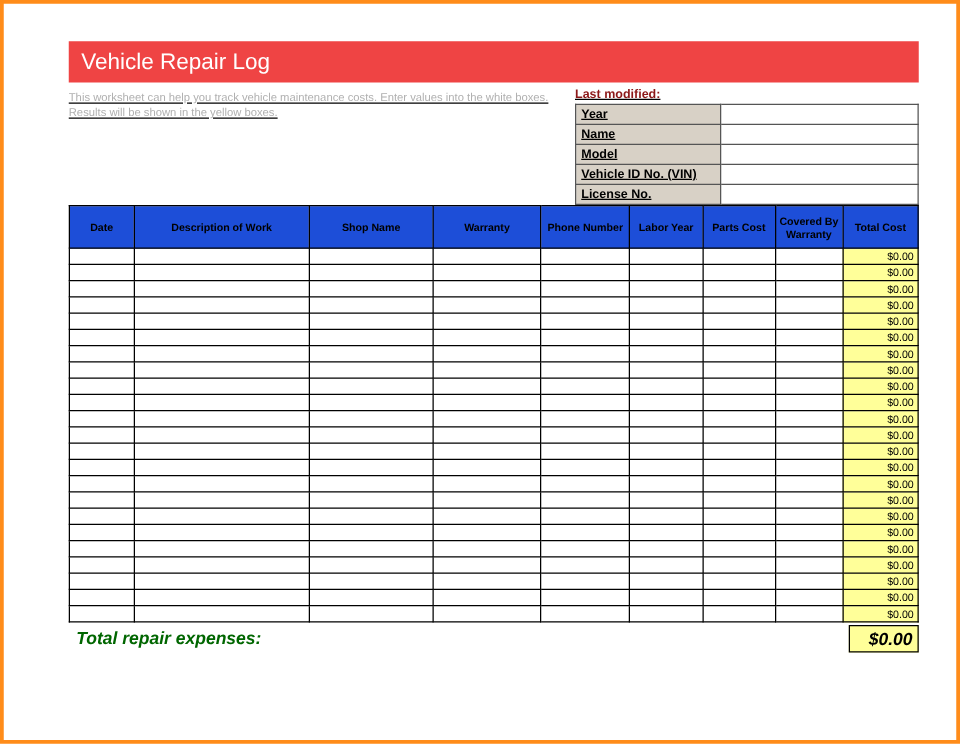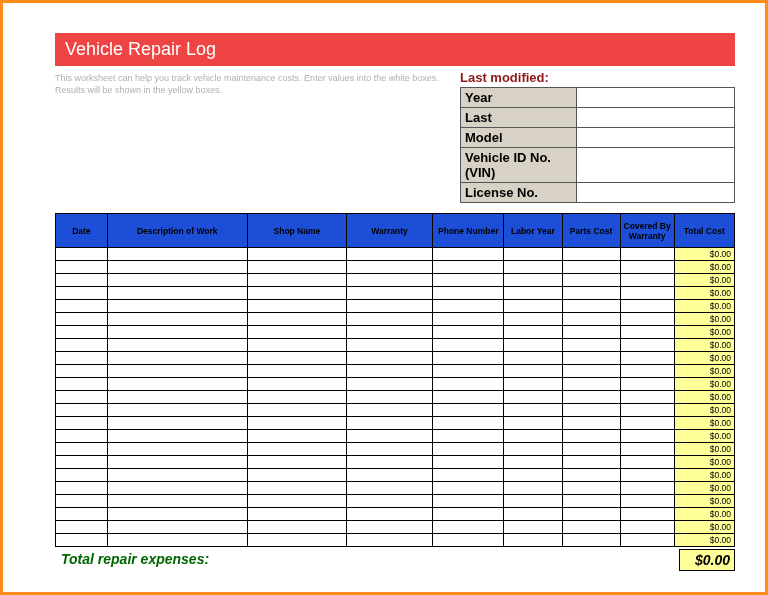"This worksheet can help you" .top-row { margin-bottom: 10px -> none; text-decoration: none -> underline }
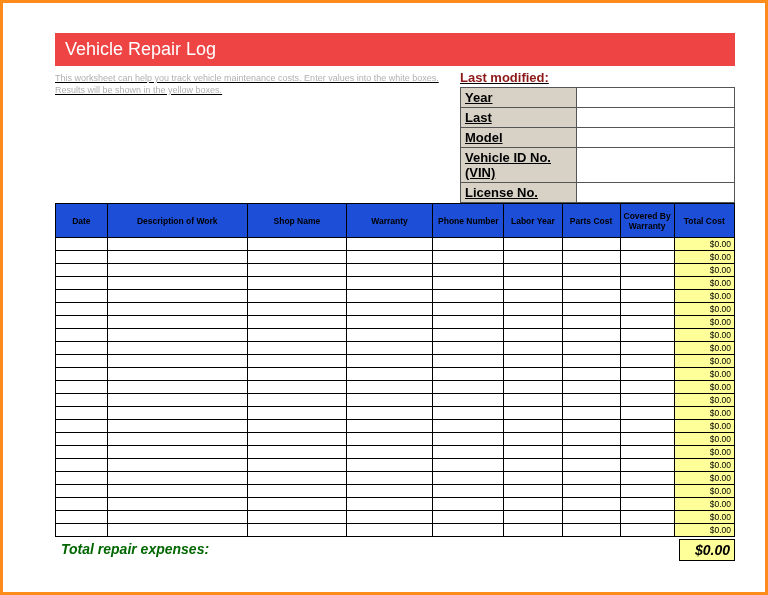"Last modified:" .info-block { font-size: 13px -> 10px }
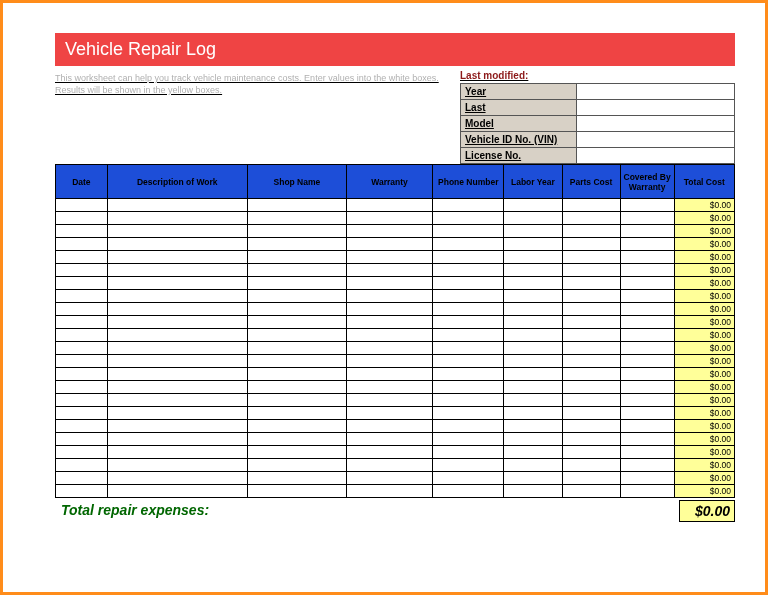"Last" td.label { text: Last -> Name }
